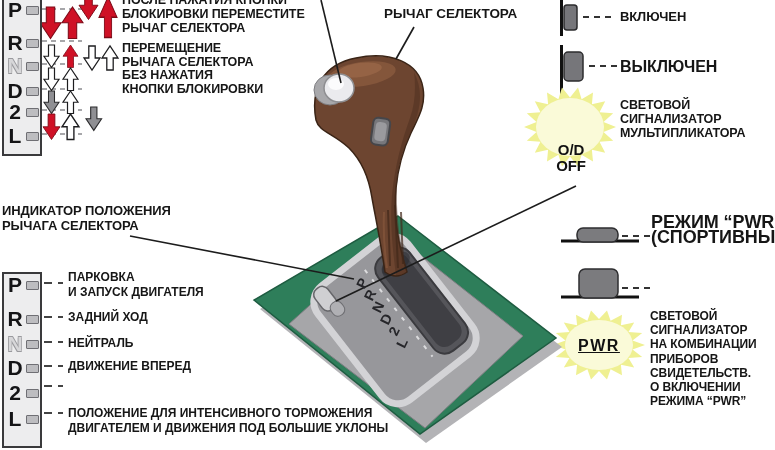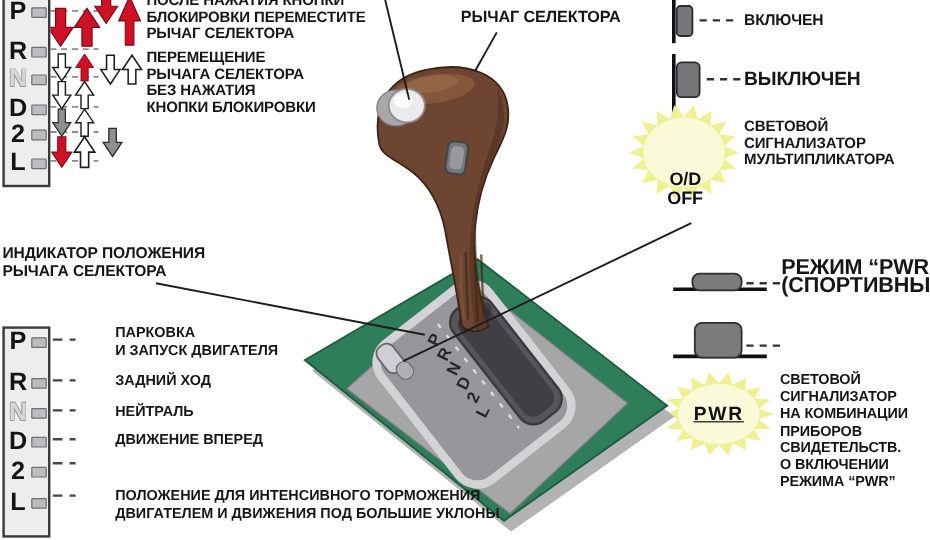"ПАРКОВКА" .desc { margin-left: 28px -> none }
